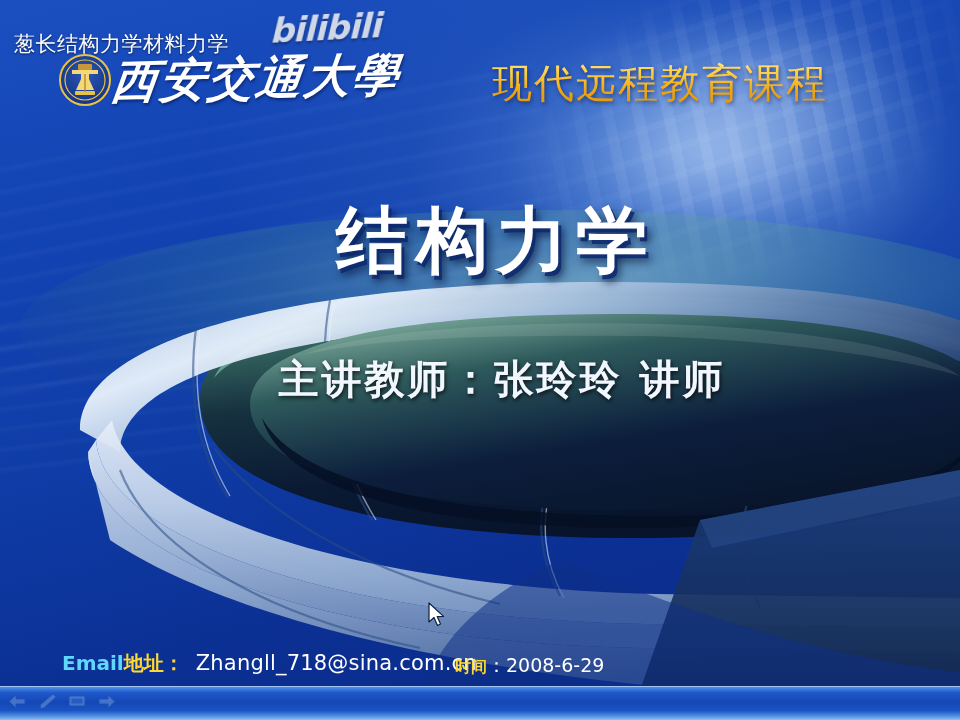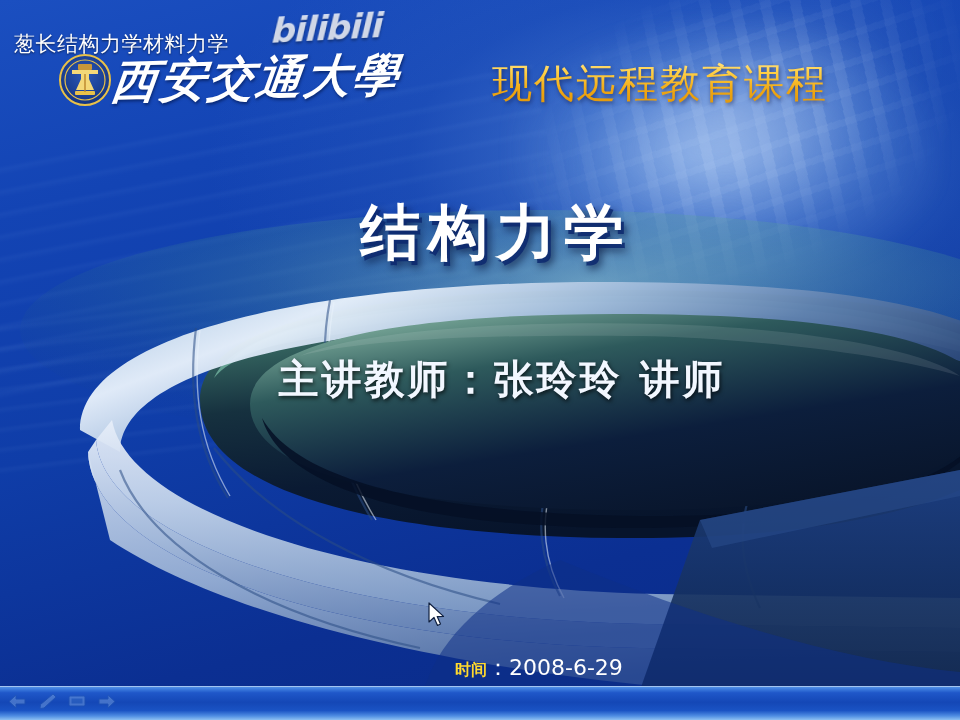"结构力学" .main-title { font-size: 60px -> 72px }
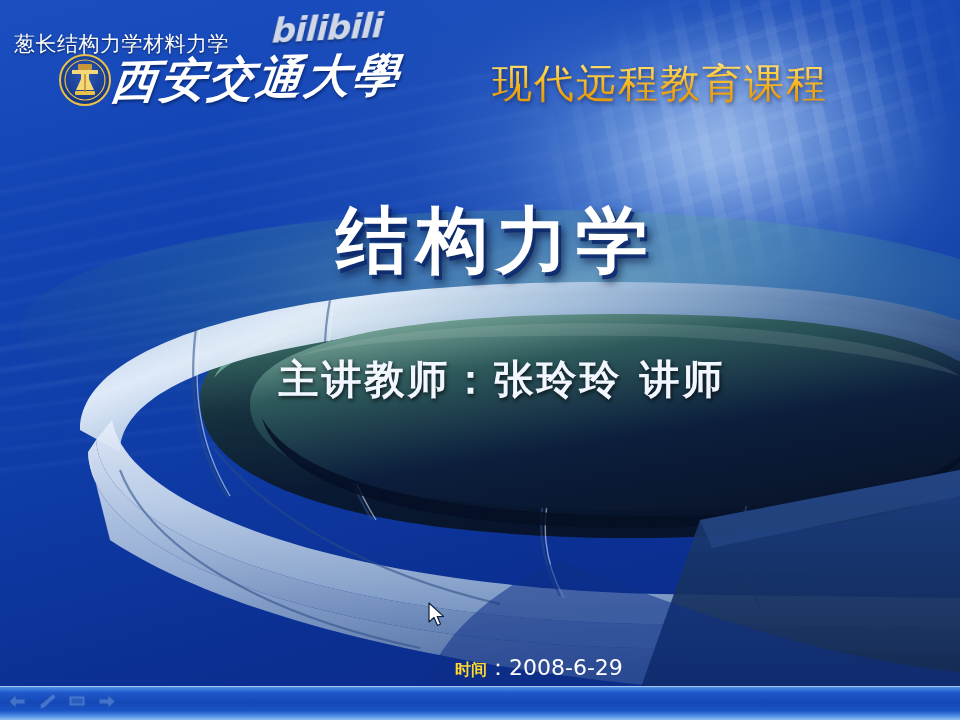"Email地址：" div.footer { html: none -> <div> <span><span>Email</span><span>地址：</span></span> <span>Zhangll_718@sina.com.cn</span> </div> }
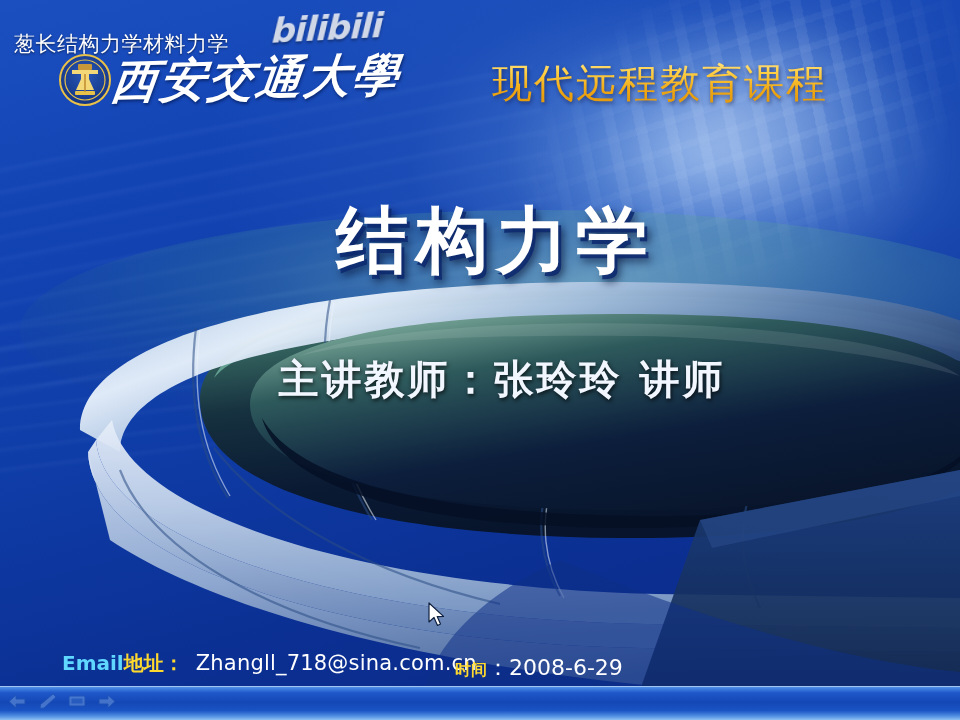"：2008-6-29" .f-time-val { font-size: 22px -> 19px }
